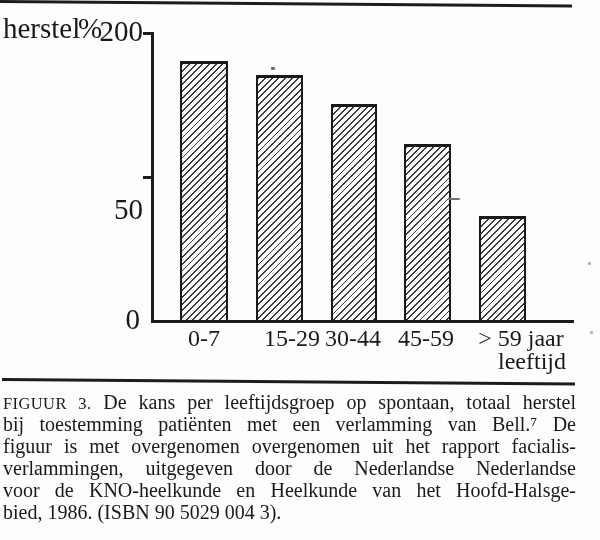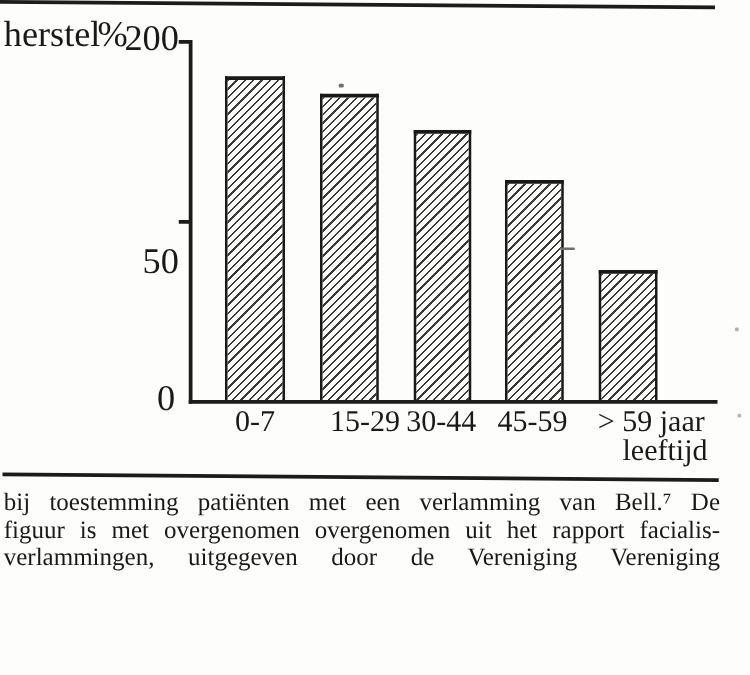"FIGUUR 3. De kans per" div.cap-line { html: none -> <div><span>FIGUUR 3.</span> <span>De kans per leeftijdsgroep op spontaan, totaal herstel</span></div> }
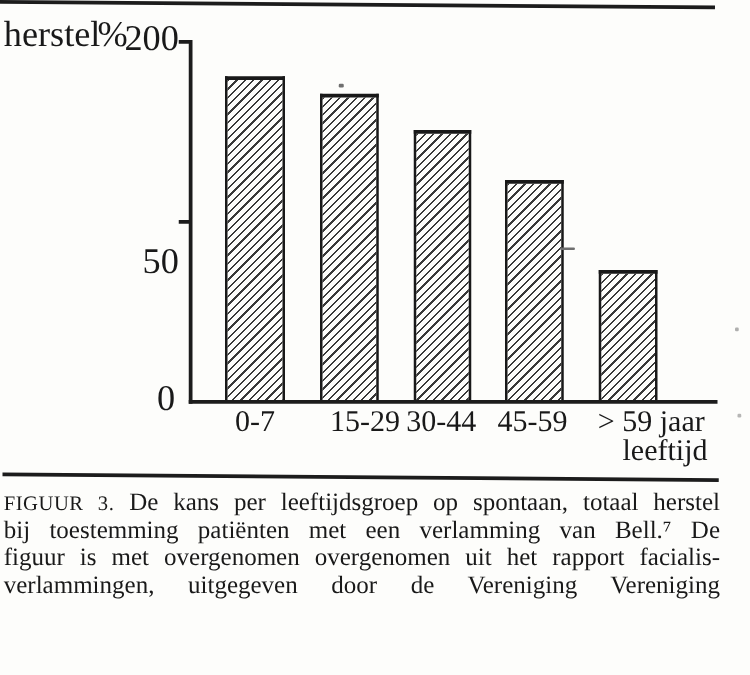"verlammingen, uitgegeven door de" div.cap-line { text: Vereniging Vereniging -> Nederlandse Nederlandse }
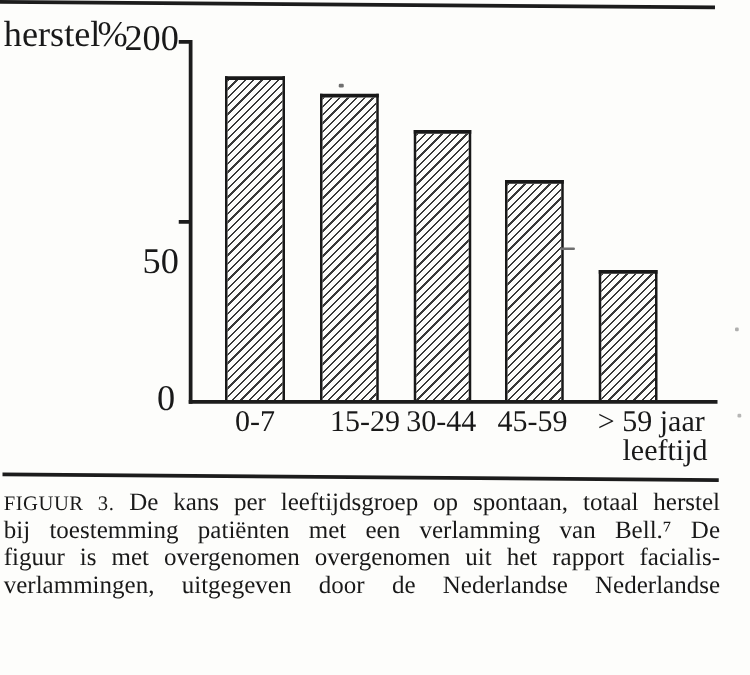"voor de KNO-heelkunde en Heelkunde" div.cap-line { html: none -> <div>voor de KNO-heelkunde en Heelkunde van het Hoofd-Halsge-</div> }
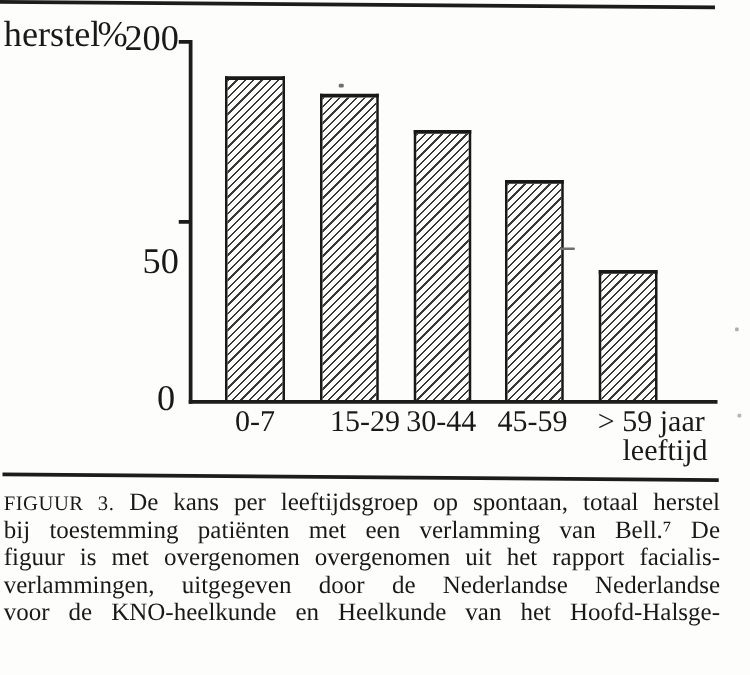"bied, 1986. (ISBN 90 5029" div.cap-line { html: none -> <div>bied, 1986. (ISBN 90 5029 004 3).</div> }
